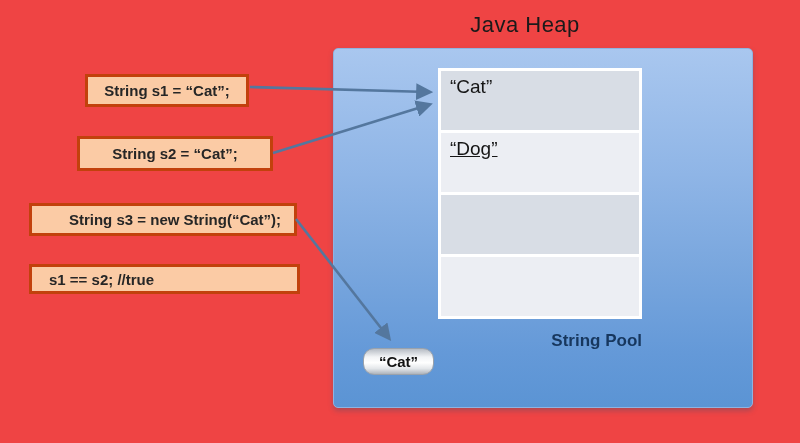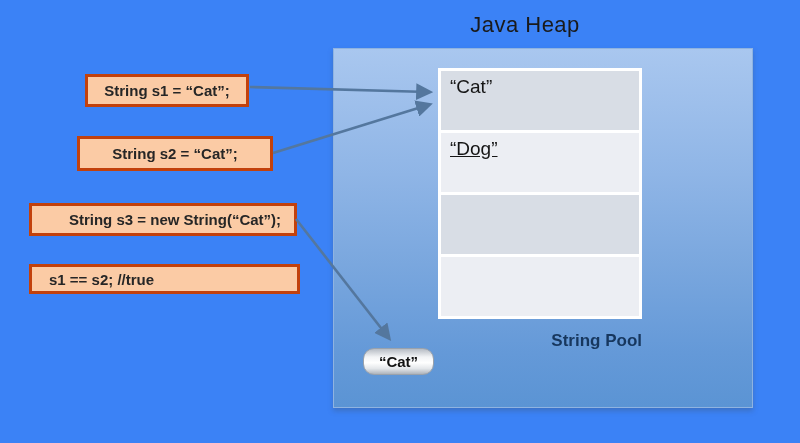"Java Heap" .canvas { background: #3b82f6 -> #ef4444 }
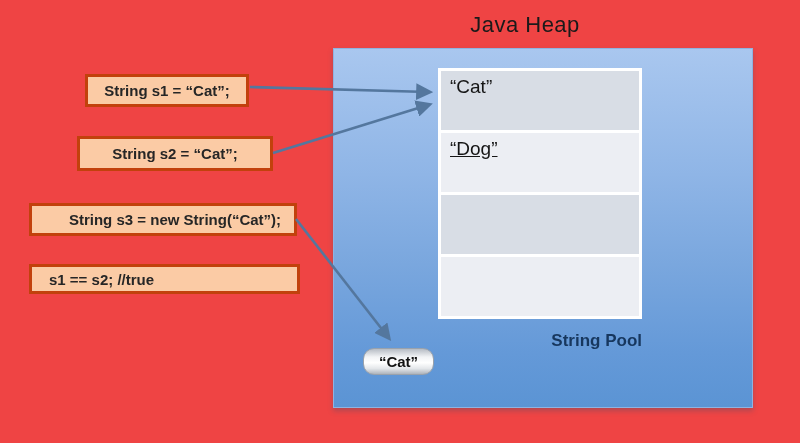"“Cat”" .heap { border-radius: 0 -> 5px }
